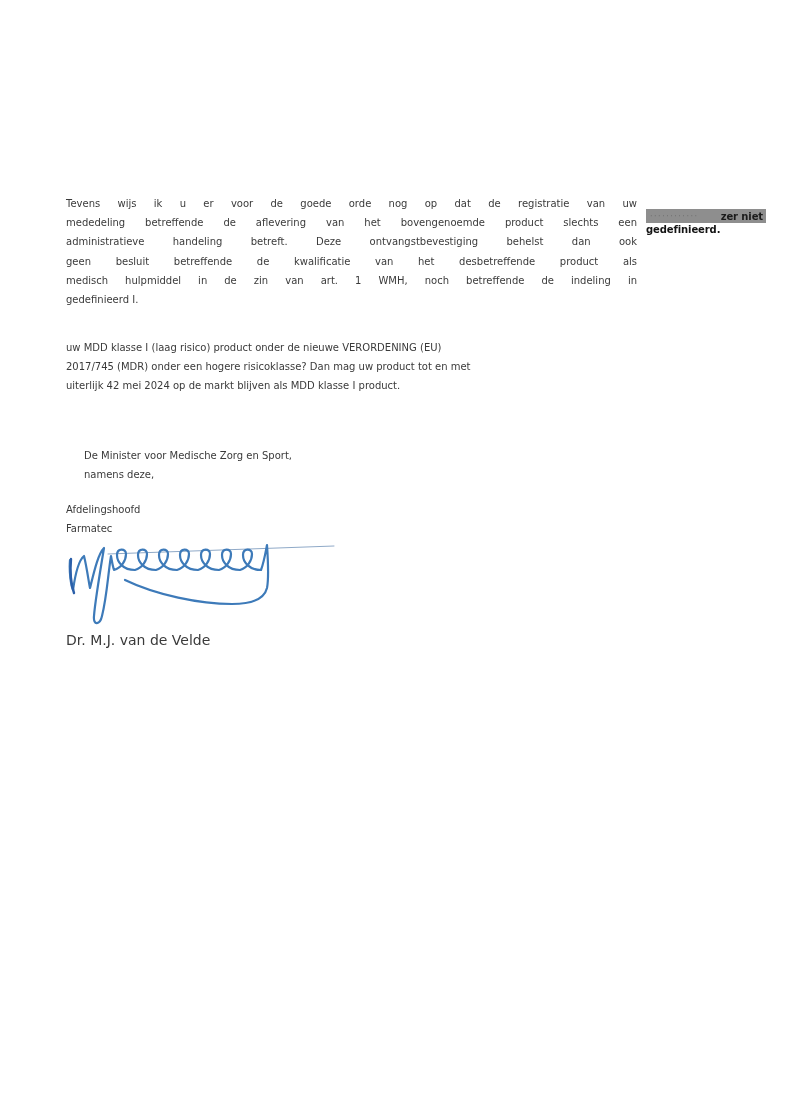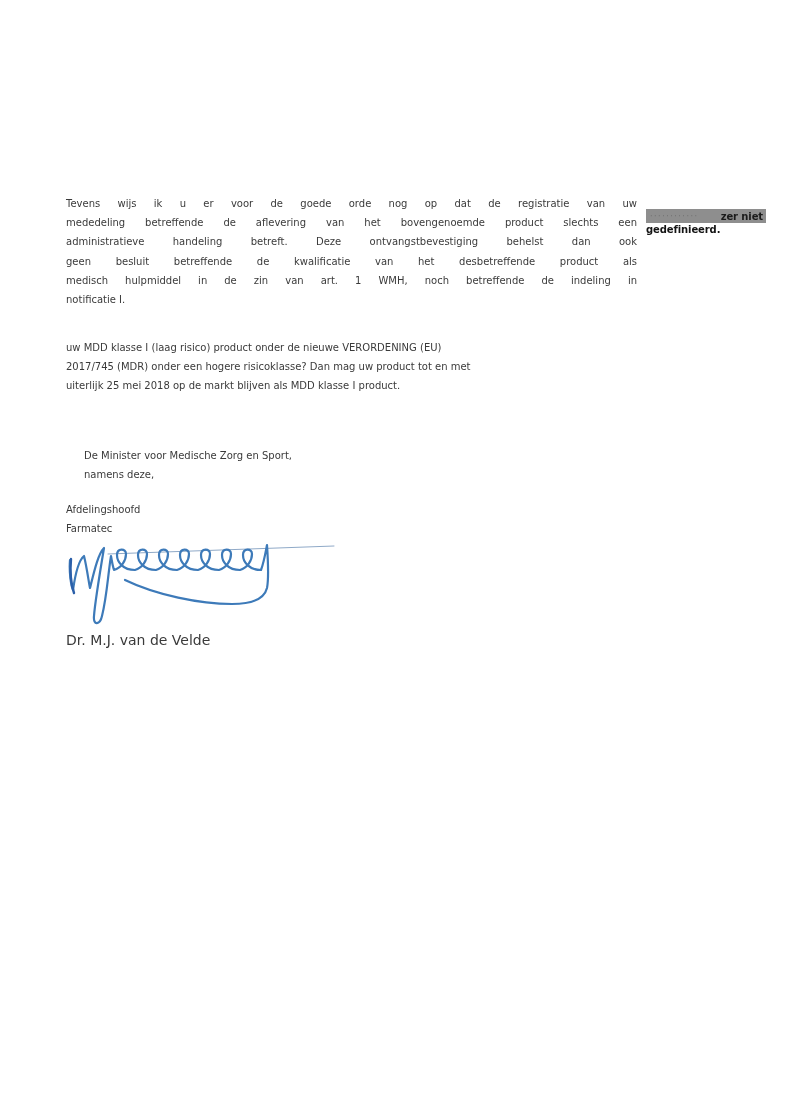"notificatie I." div.line { text: notificatie -> gedefinieerd }
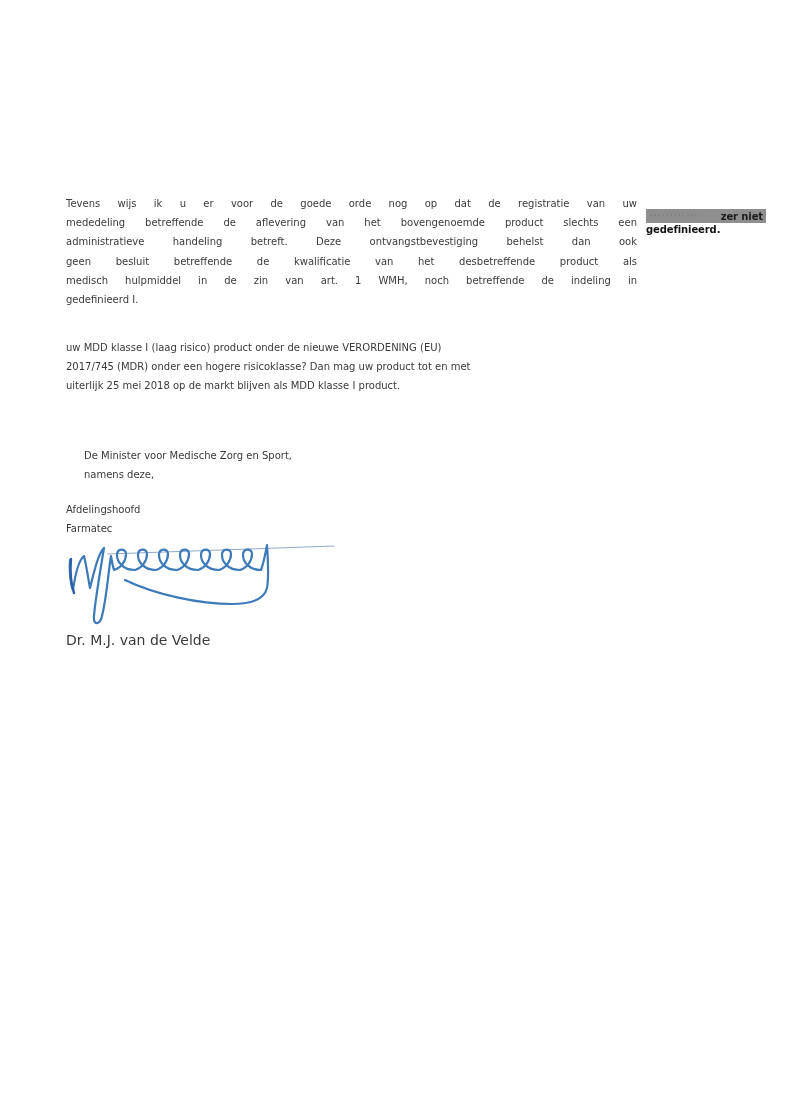"uiterlijk 25 mei 2018 op" div.line { text: 25 mei 2018 -> 42 mei 2024 }
